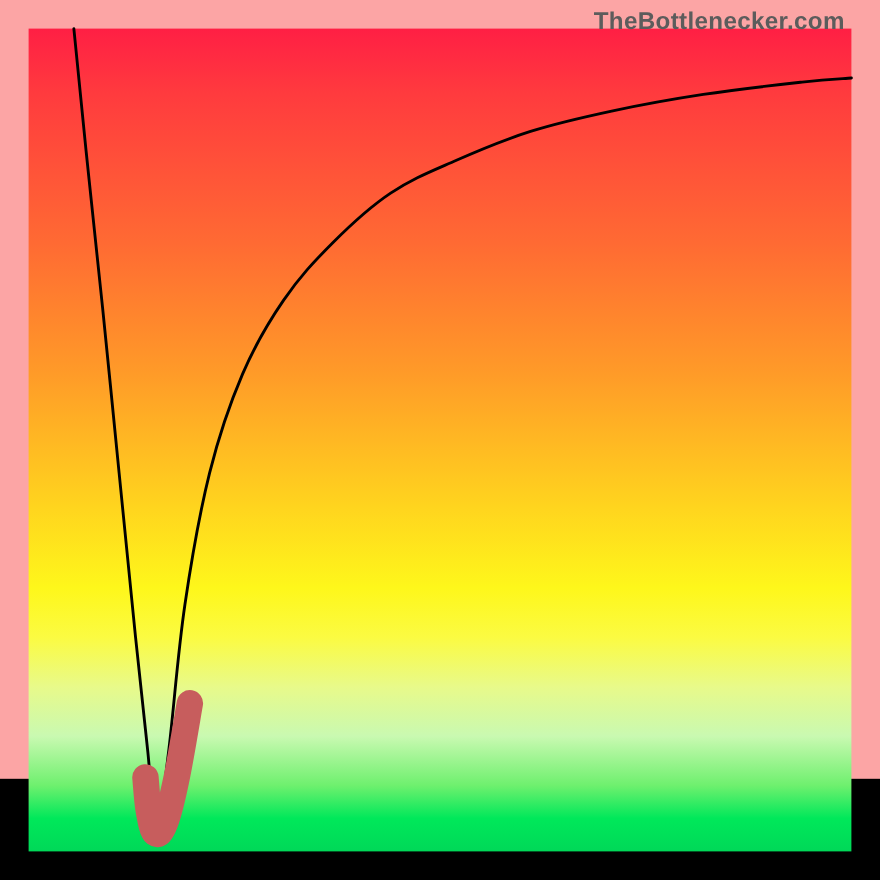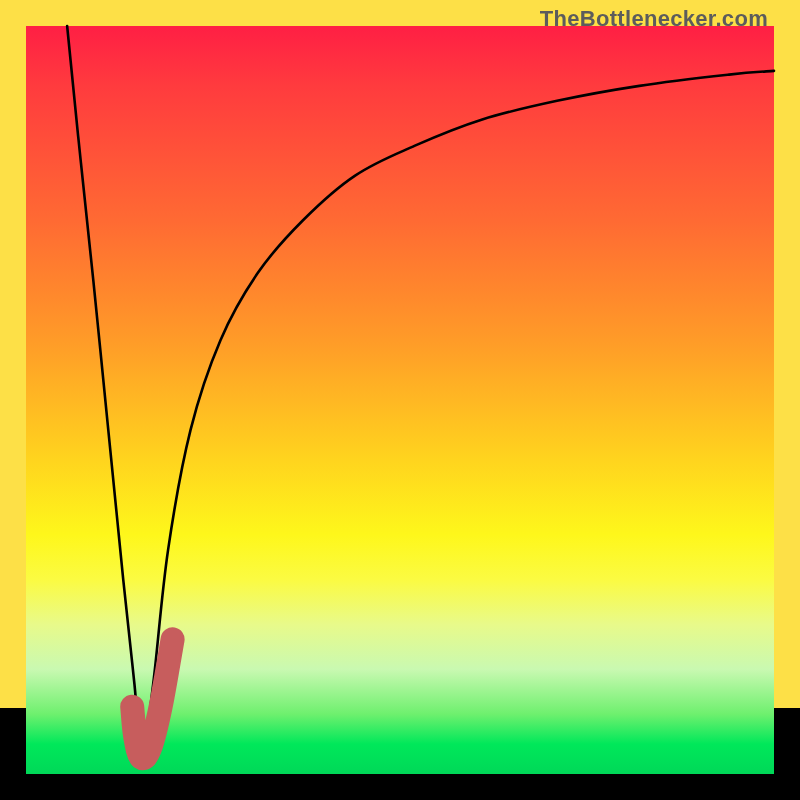"TheBottlenecker.com" .frame { background: #fde047 -> #fca5a5 }
